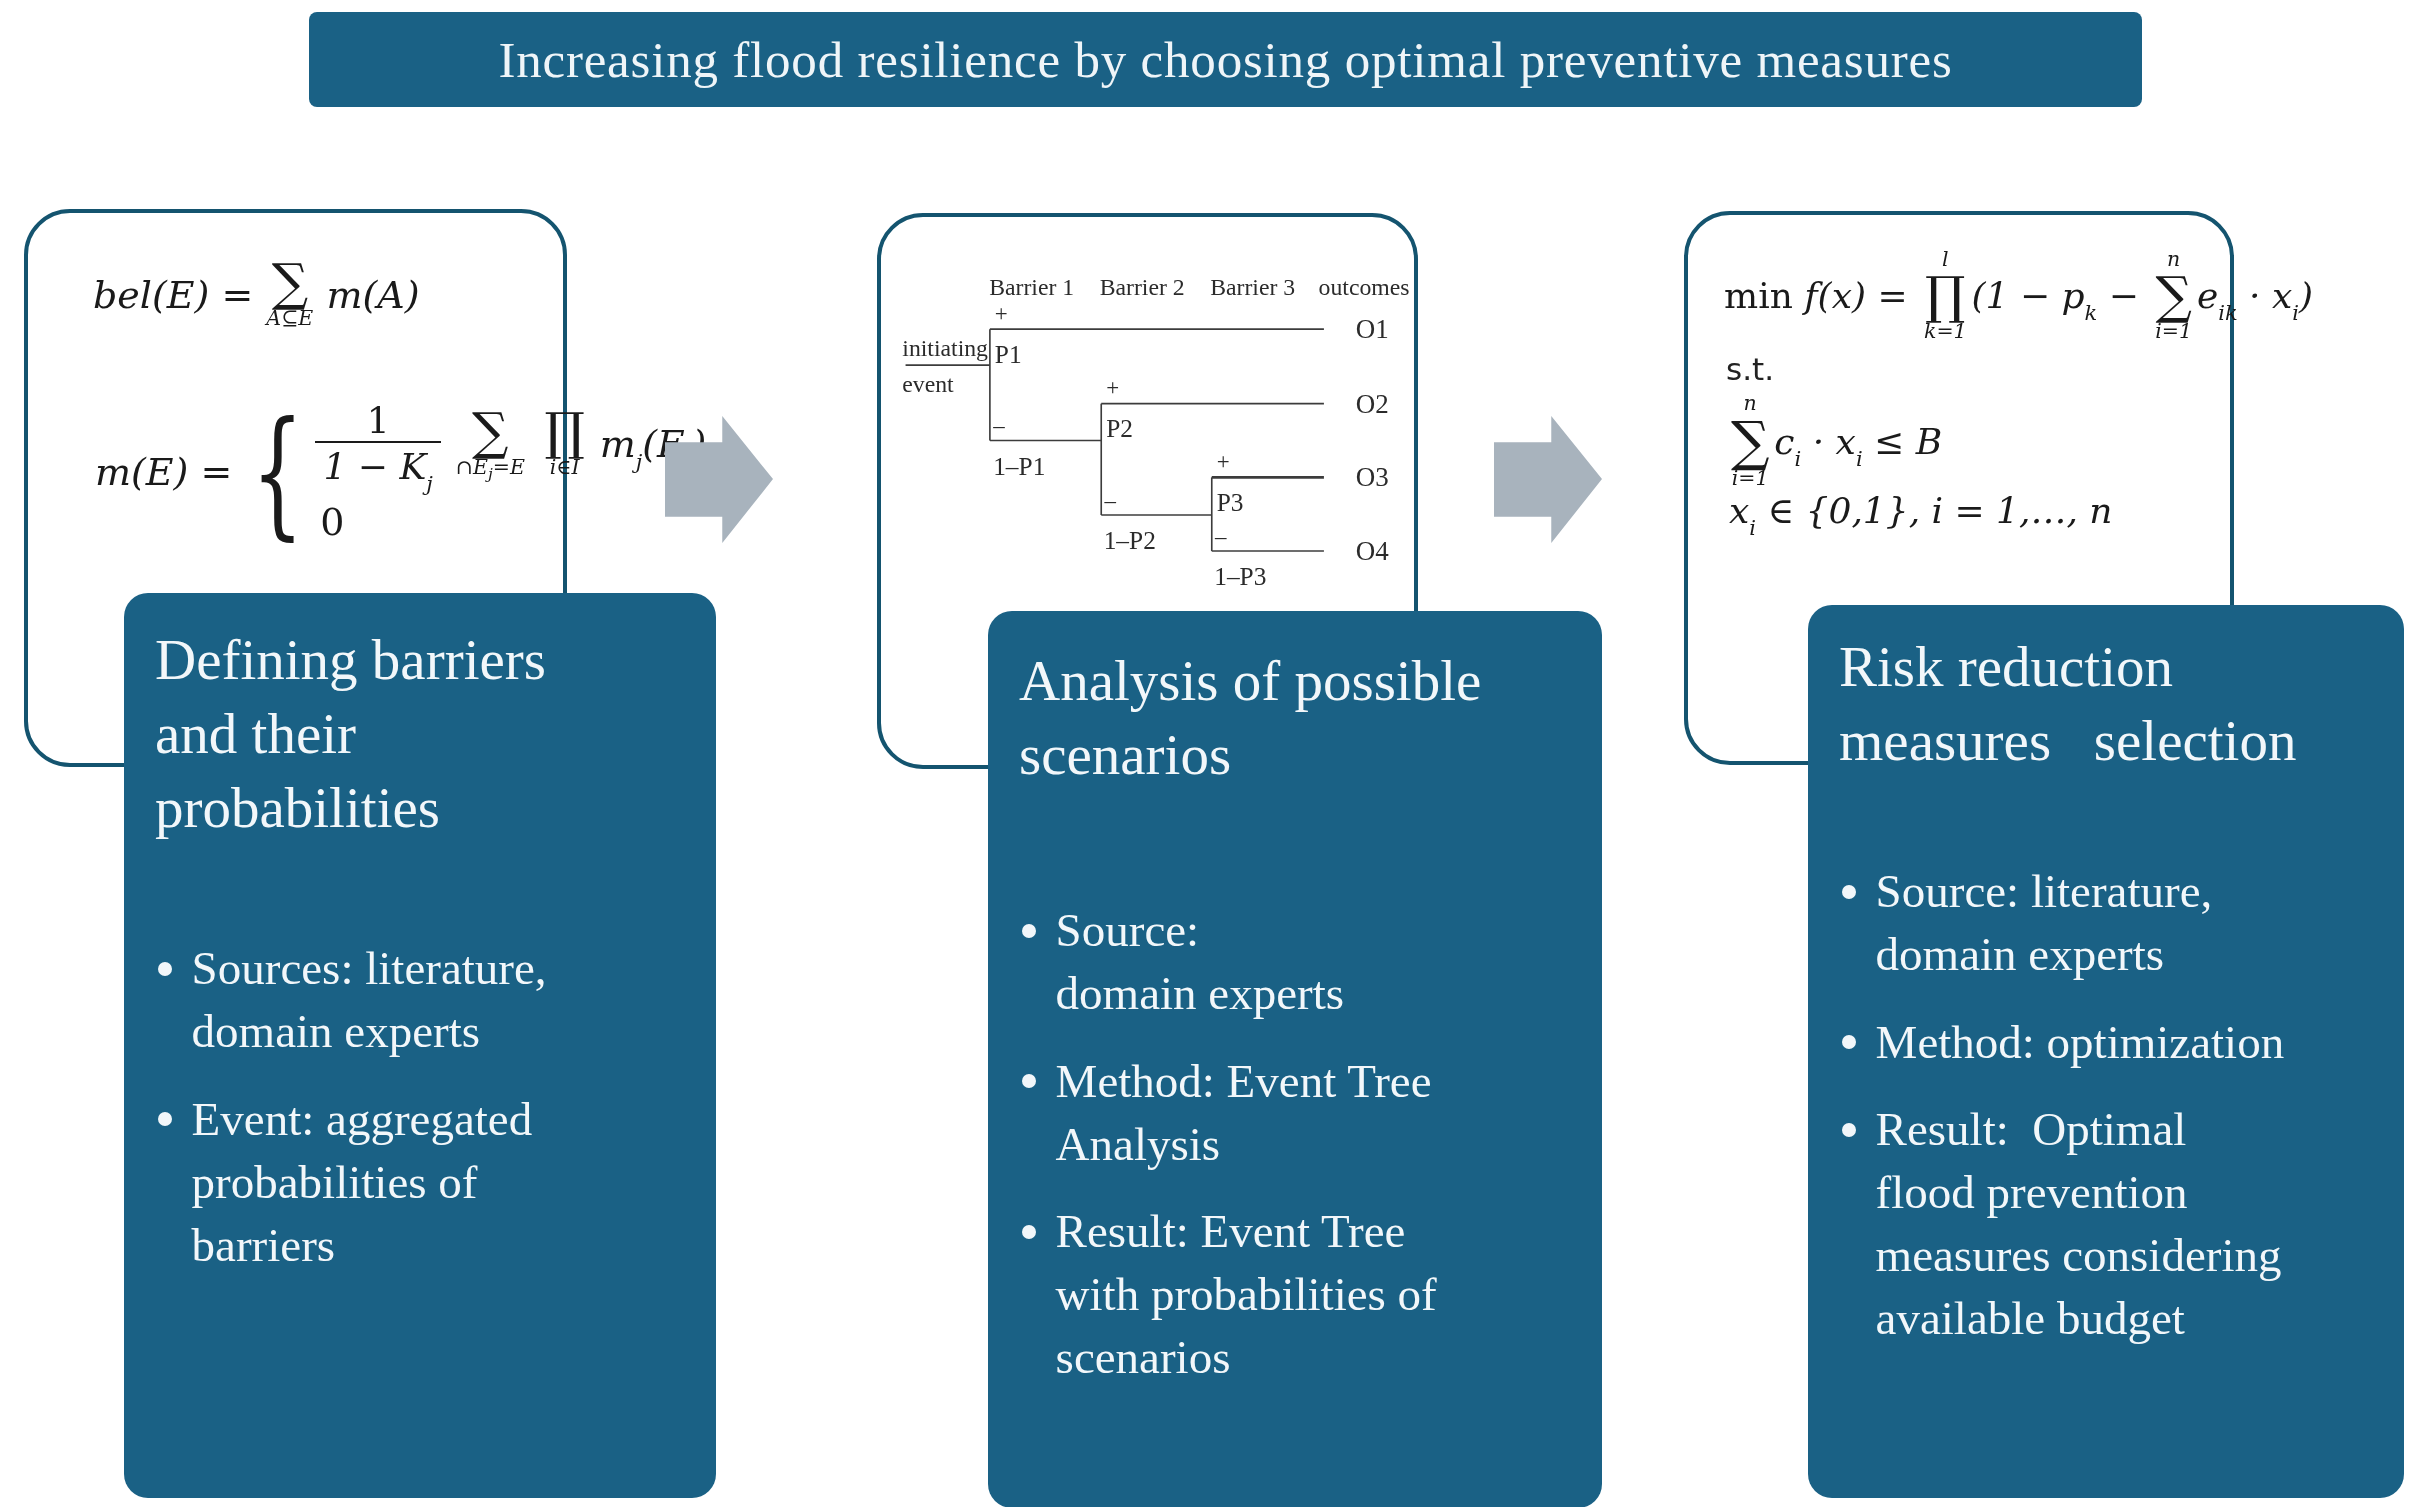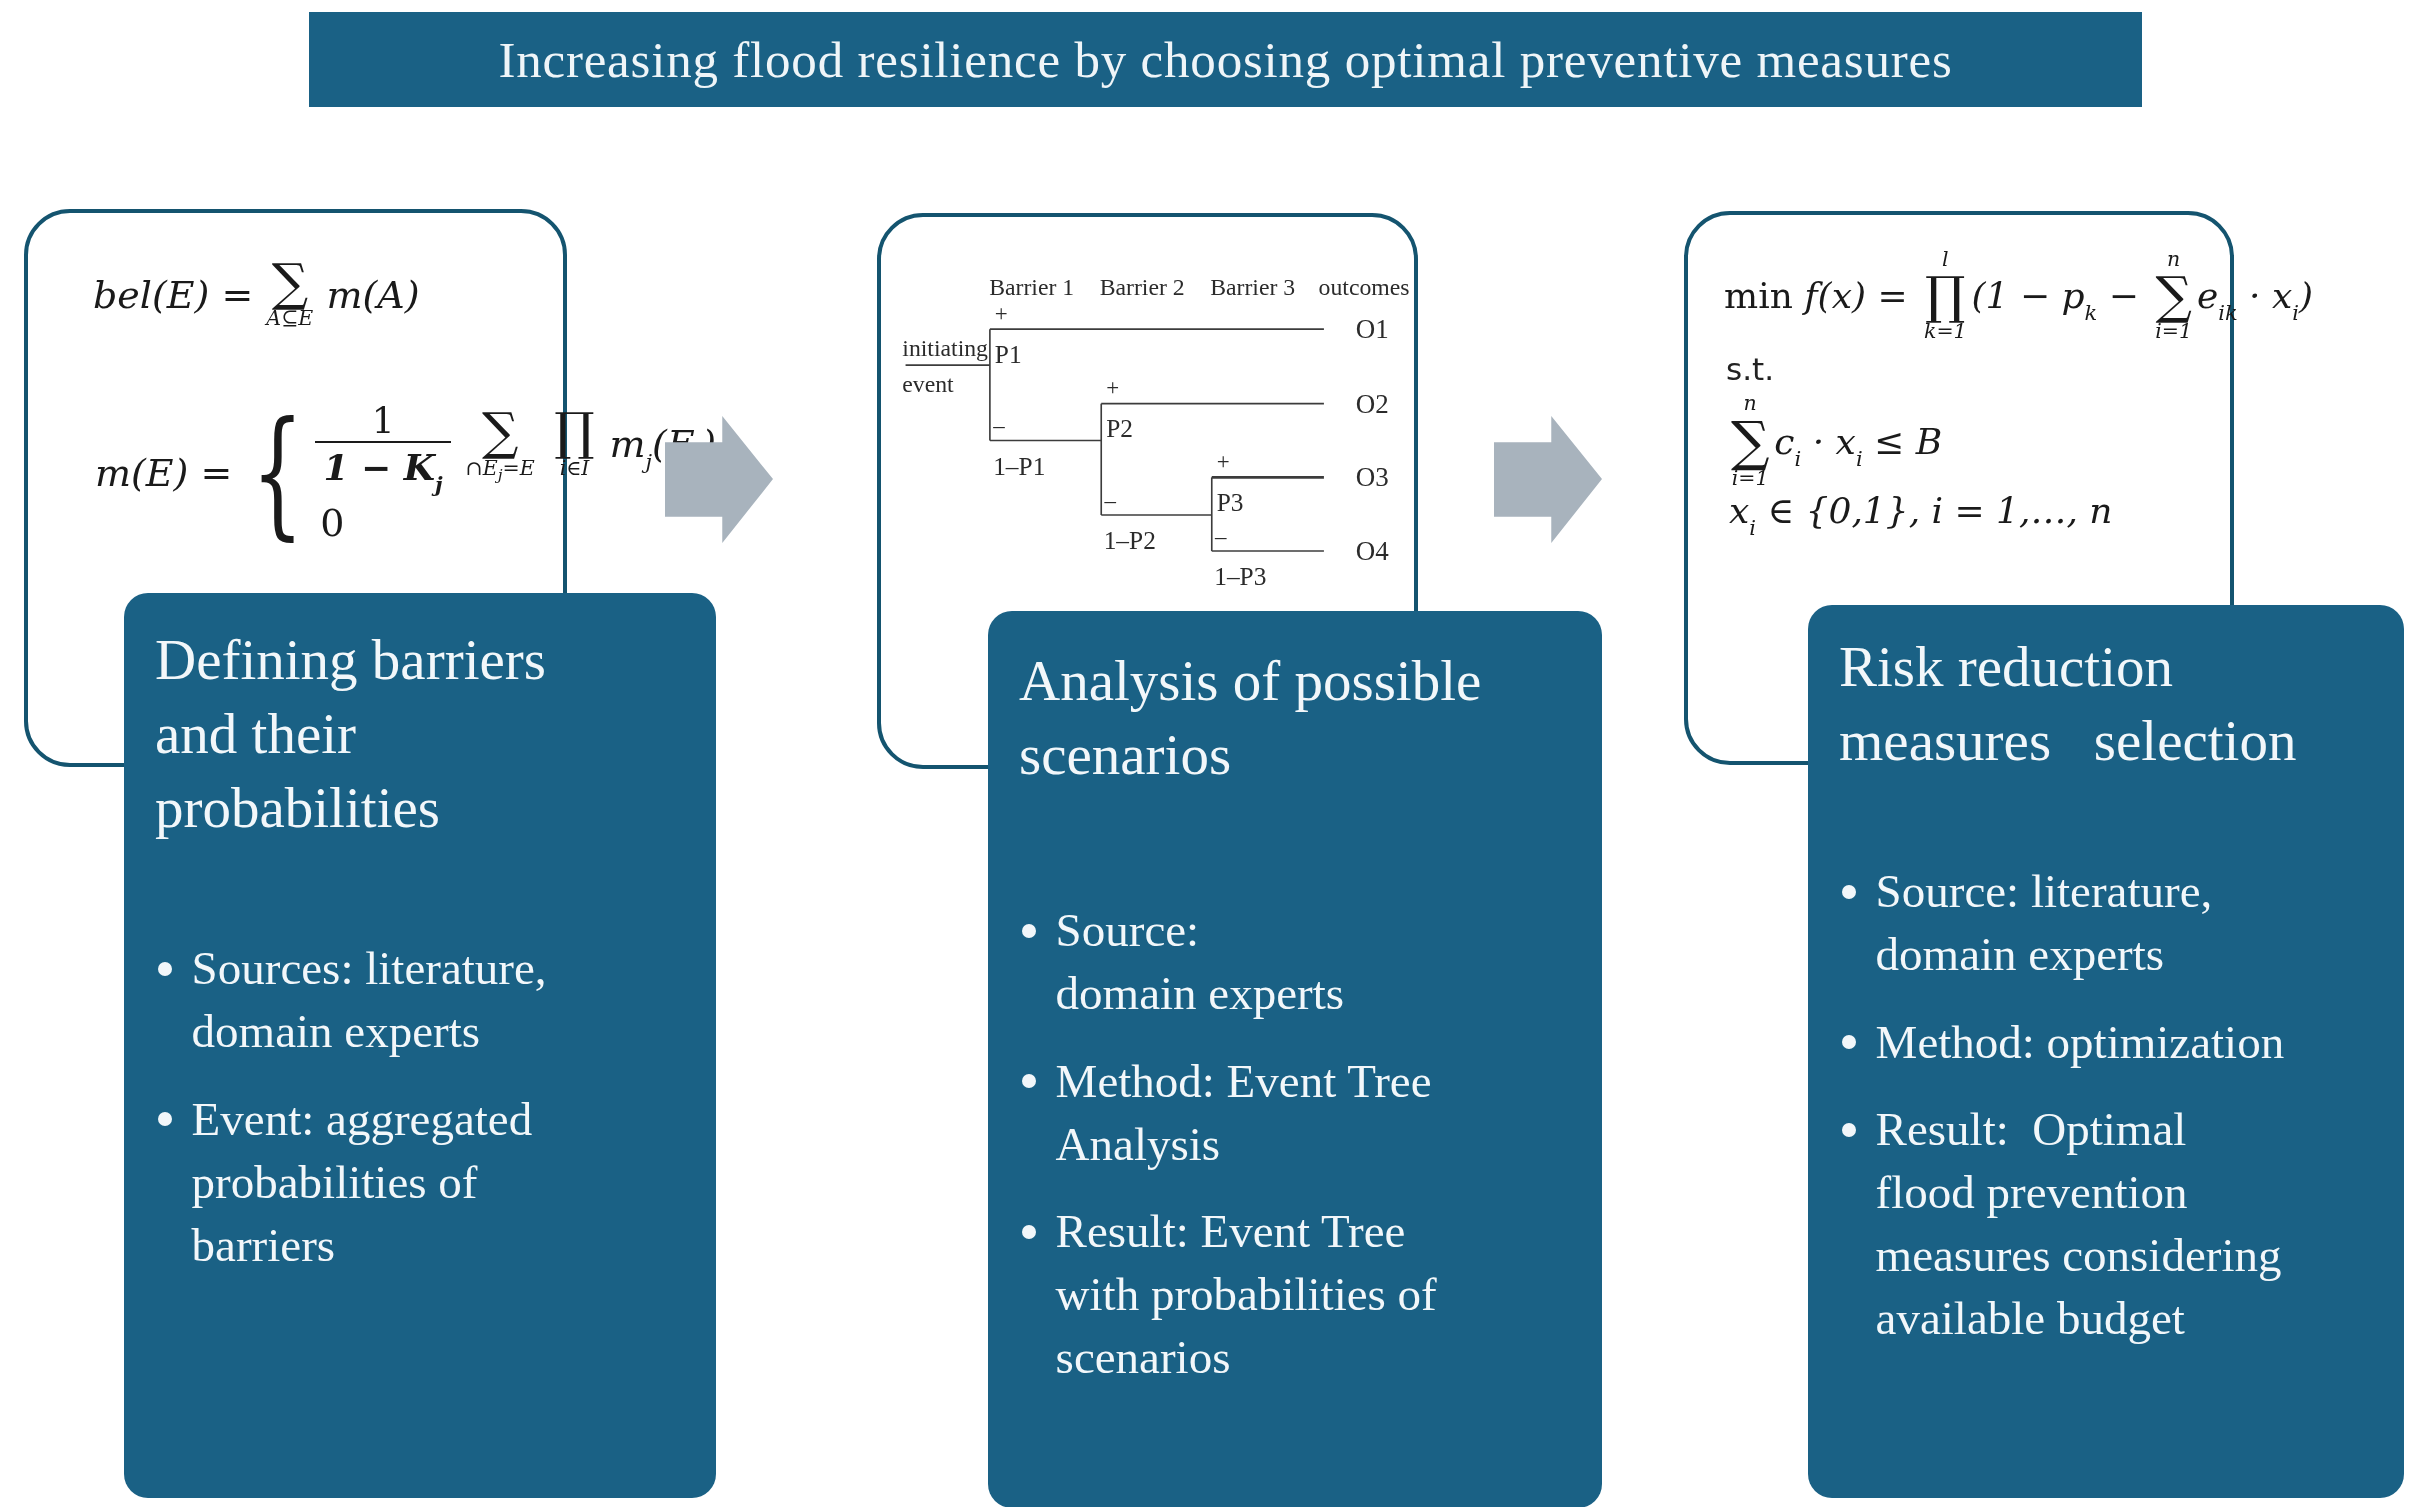"Increasing flood resilience by choosing" .titlebar { border-radius: none -> 8px }
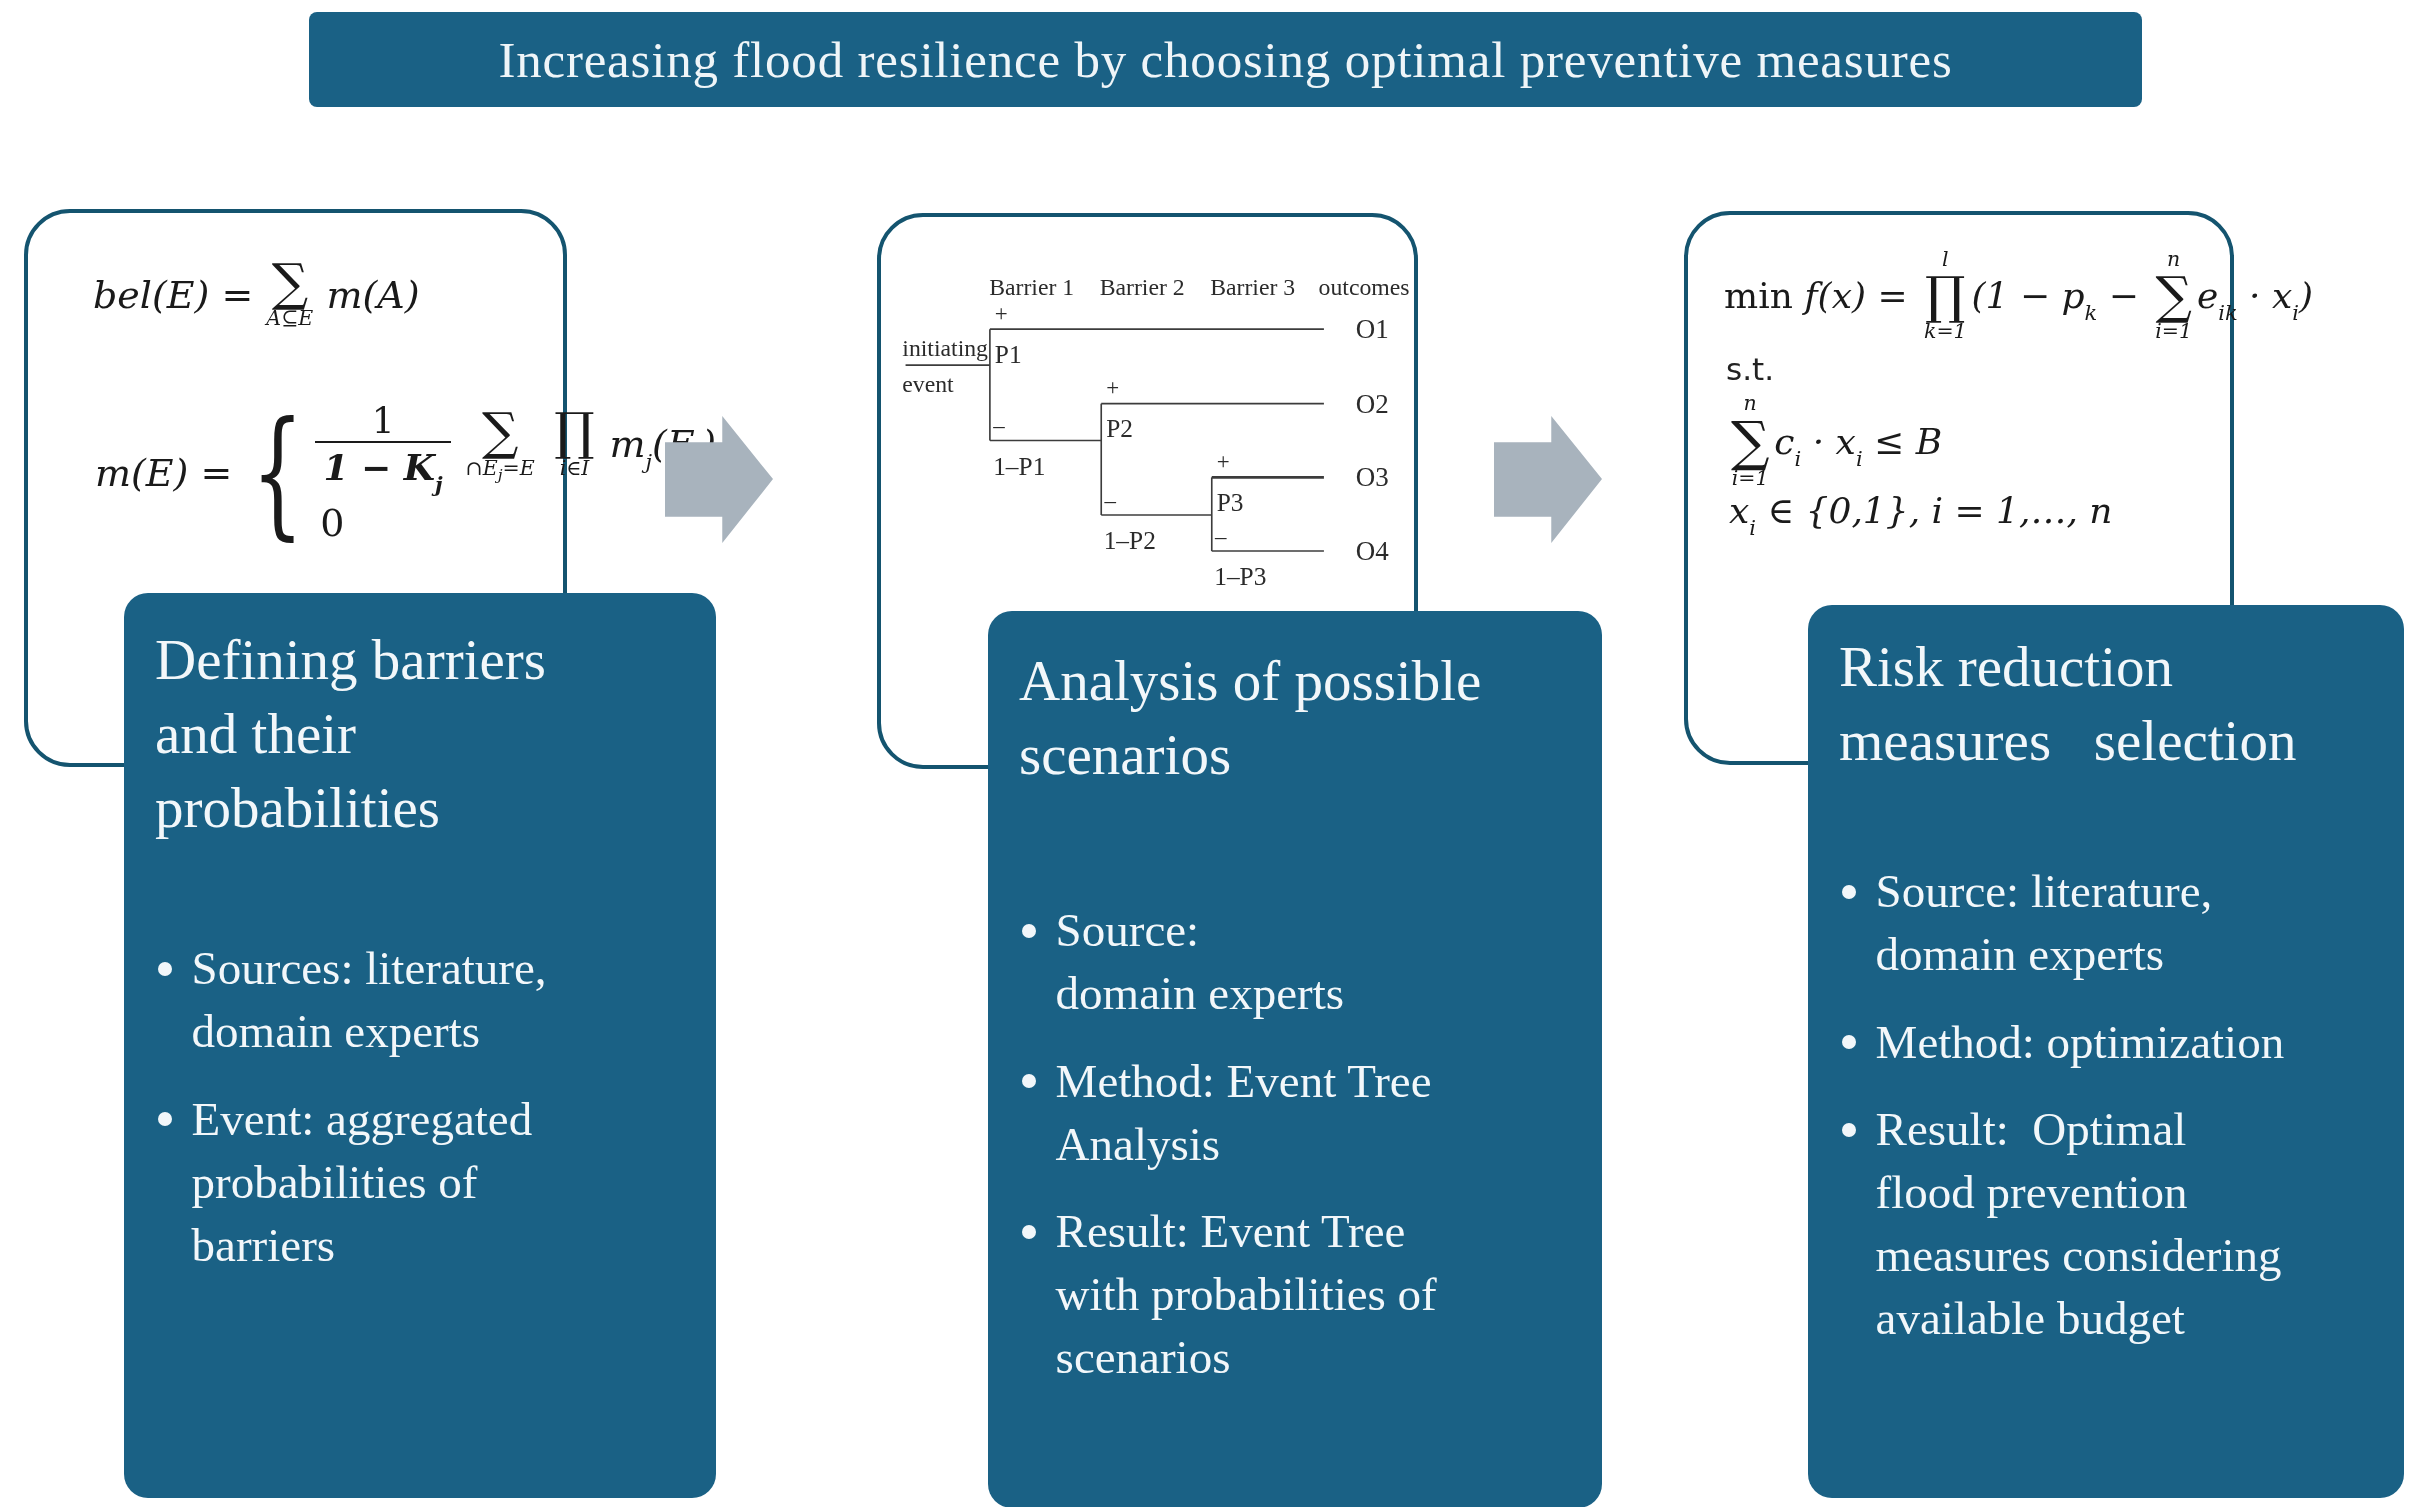"1 − Kj" .frac .den { font-weight: bold -> none }
